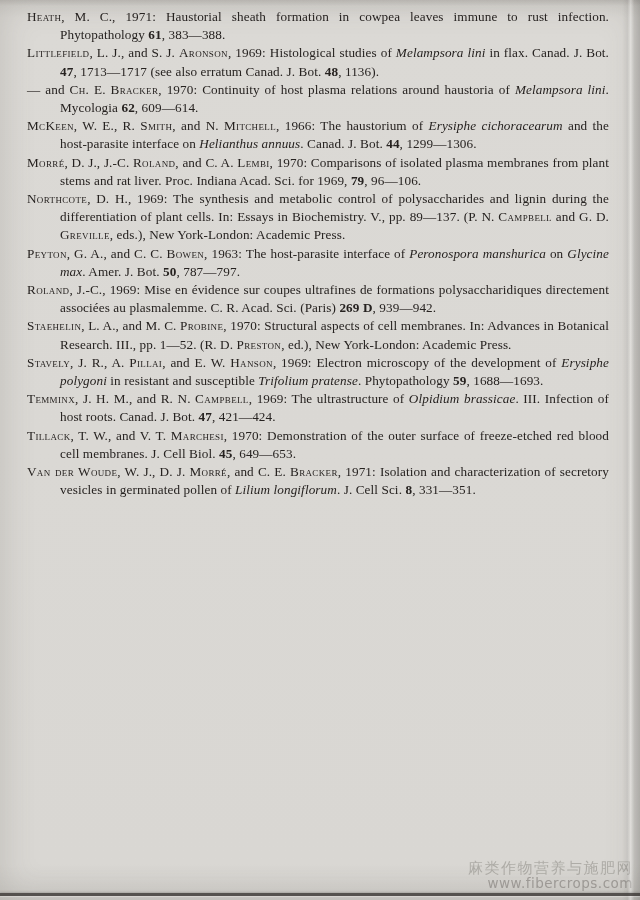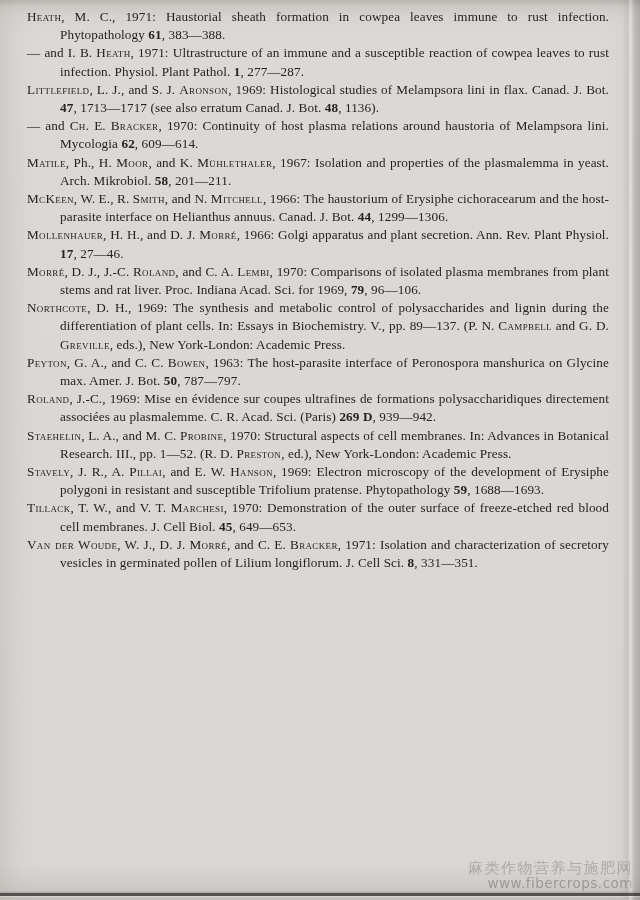"— and I. B. Heath," p.ref { html: <p><span>— and I. B. </span><span>Heath</span><span>, 1971: Ultrastructure of an immune and a susceptible reaction of cowpea leaves to rust infection. Physiol. Plant Pathol. </span><span>1</span><span>, 277—287.</span></p> -> none }
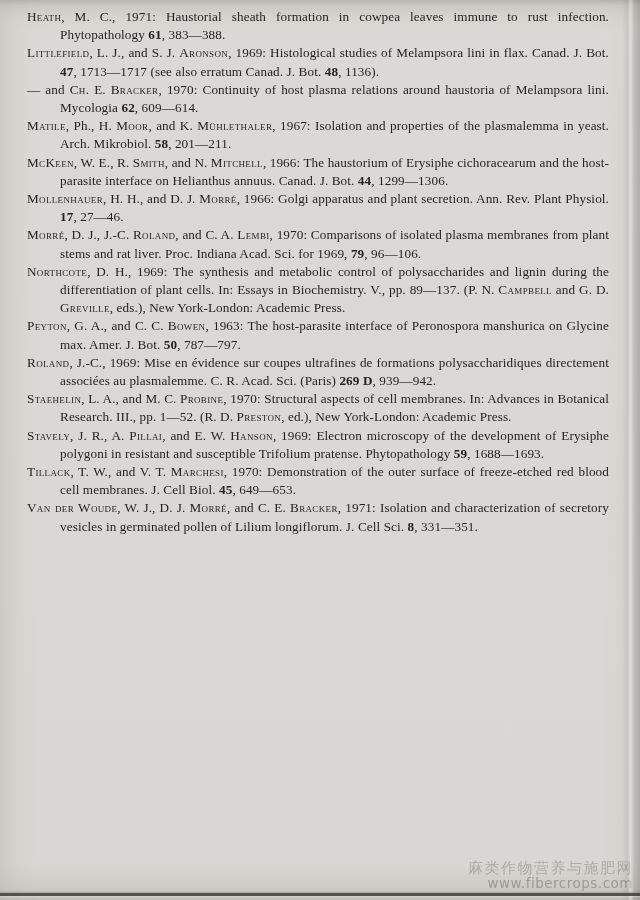"Melampsora lini" .s-i { font-style: none -> italic }
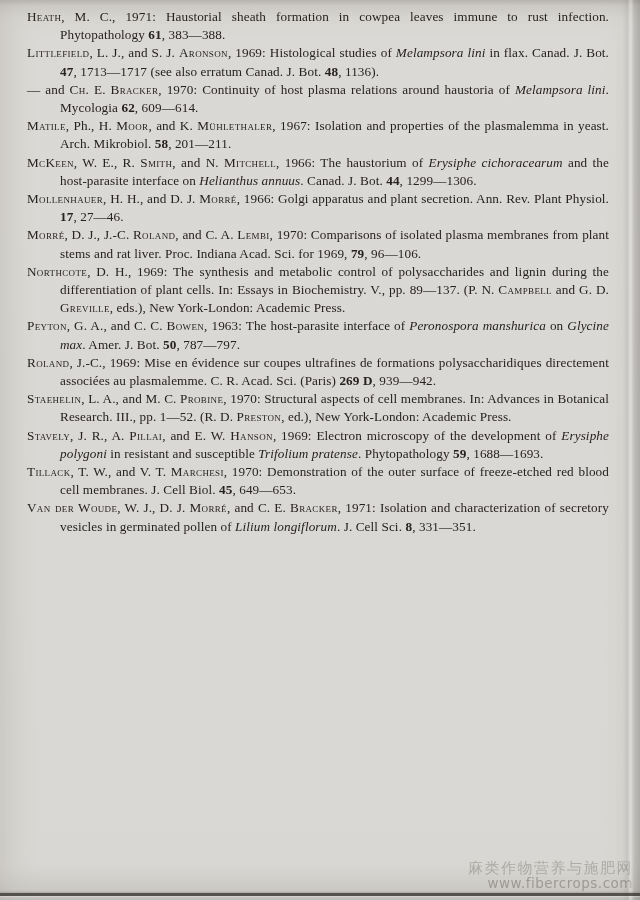"Matile, Ph., H. Moor, and" p.ref { html: <p><span>Matile</span><span>, Ph., H. </span><span>Moor</span><span>, and K. </span><span>Mühlethaler</span><span>, 1967: Isolation and properties of the plasmalemma in yeast. Arch. Mikrobiol. </span><span>58</span><span>, 201—211.</span></p> -> none }
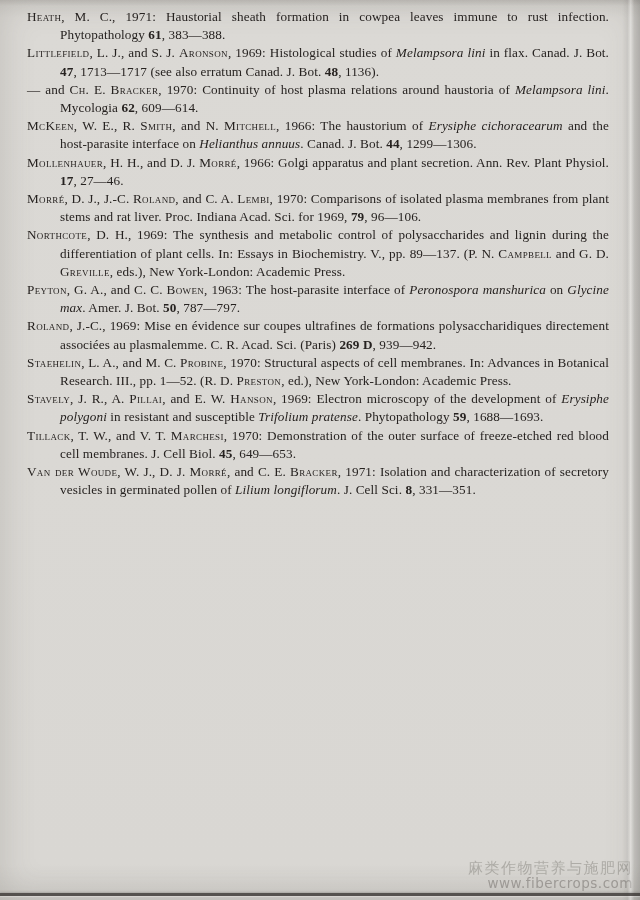"Mollenhauer, H. H., and D." p.ref { html: <p><span>Mollenhauer</span><span>, H. H., and D. J. </span><span>Morré</span><span>, 1966: Golgi apparatus and plant secretion. Ann. Rev. Plant Physiol. </span><span>17</span><span>, 27—46.</span></p> -> none }
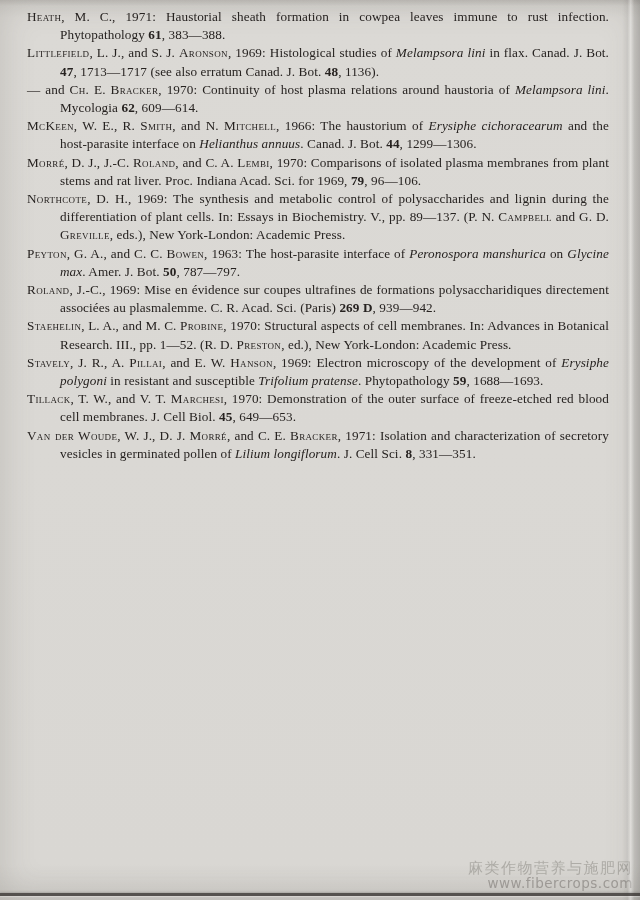"Temminx, J. H. M., and" p.ref { html: none -> <p><span>Temminx</span><span>, J. H. M., and R. N. </span><span>Campbell</span><span>, 1969: The ultrastructure of </span><span>Olpidium brassicae</span><span>. III. Infection of host roots. Canad. J. Bot. </span><span>47</span><span>, 421—424.</span></p> }
